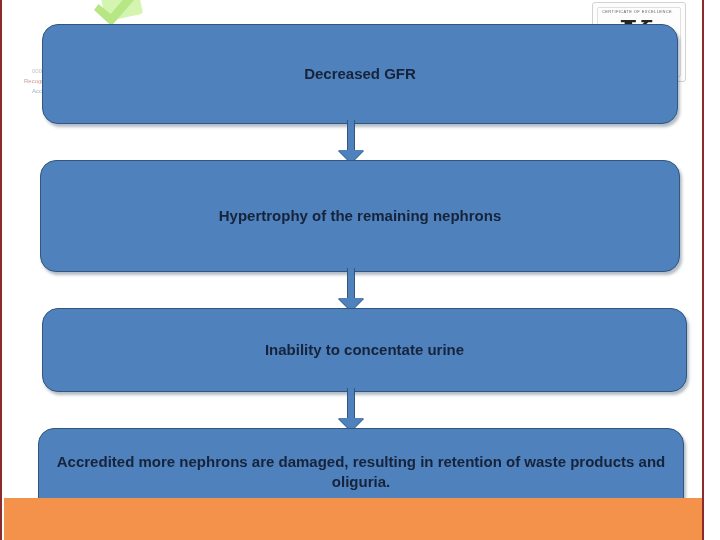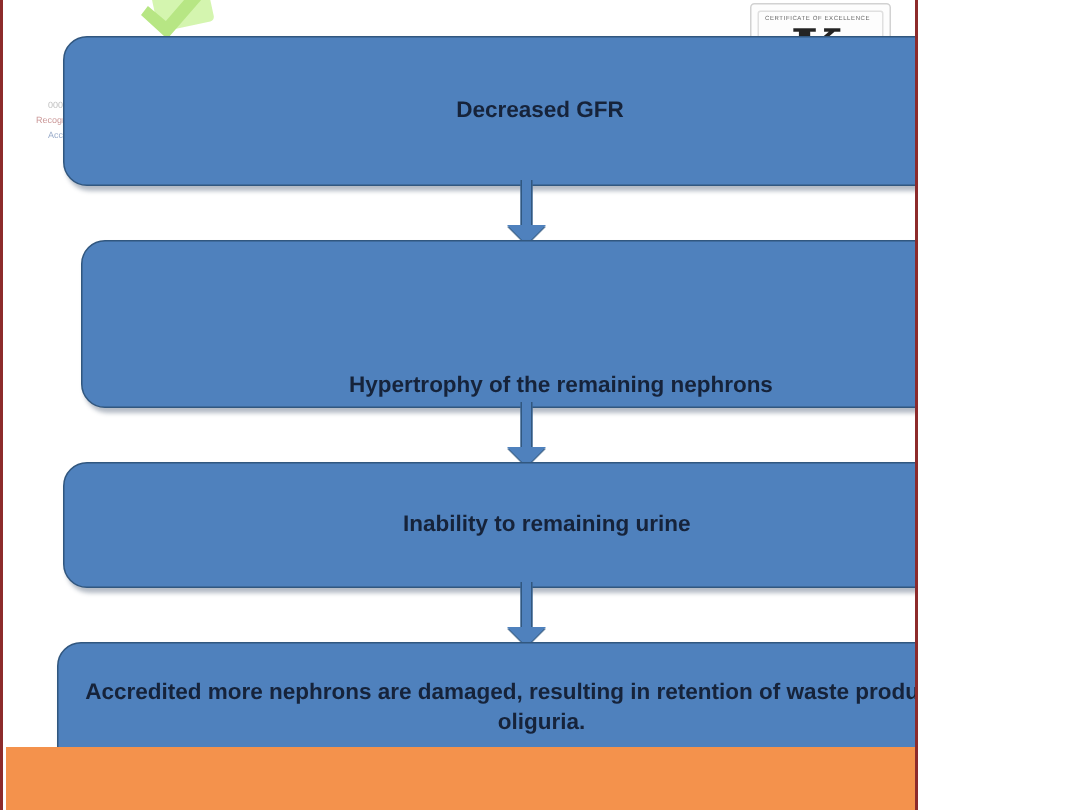"Decreased GFR" #slide { width: 612px -> 704px }
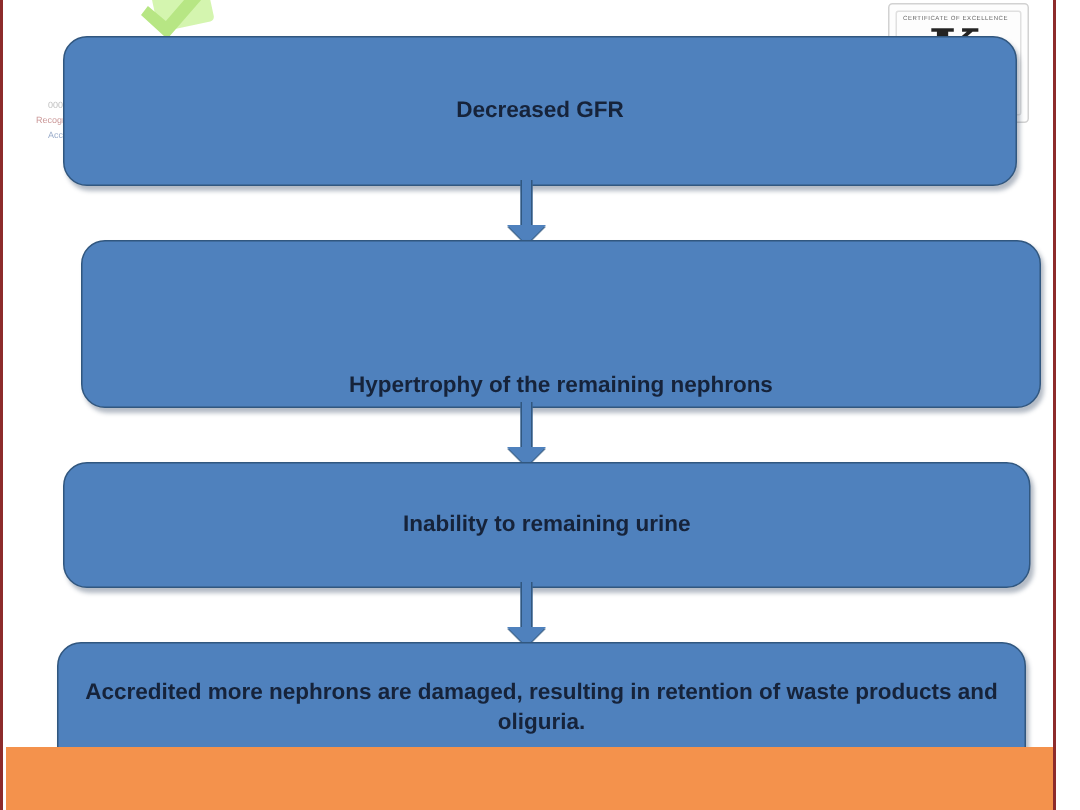"Hypertrophy of the remaining nephrons" #box-2 { align-items: flex-end -> none; left: 52px -> 38px }
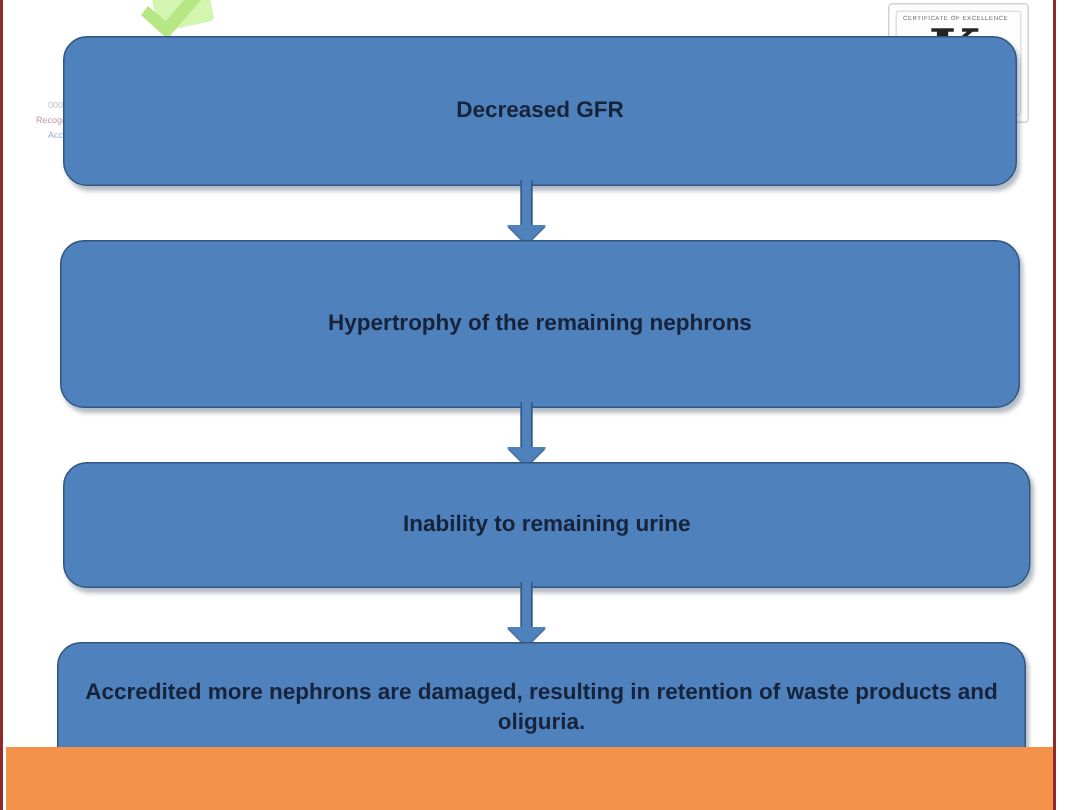"Inability to remaining urine" span.box-text { text: remaining -> concentate }
